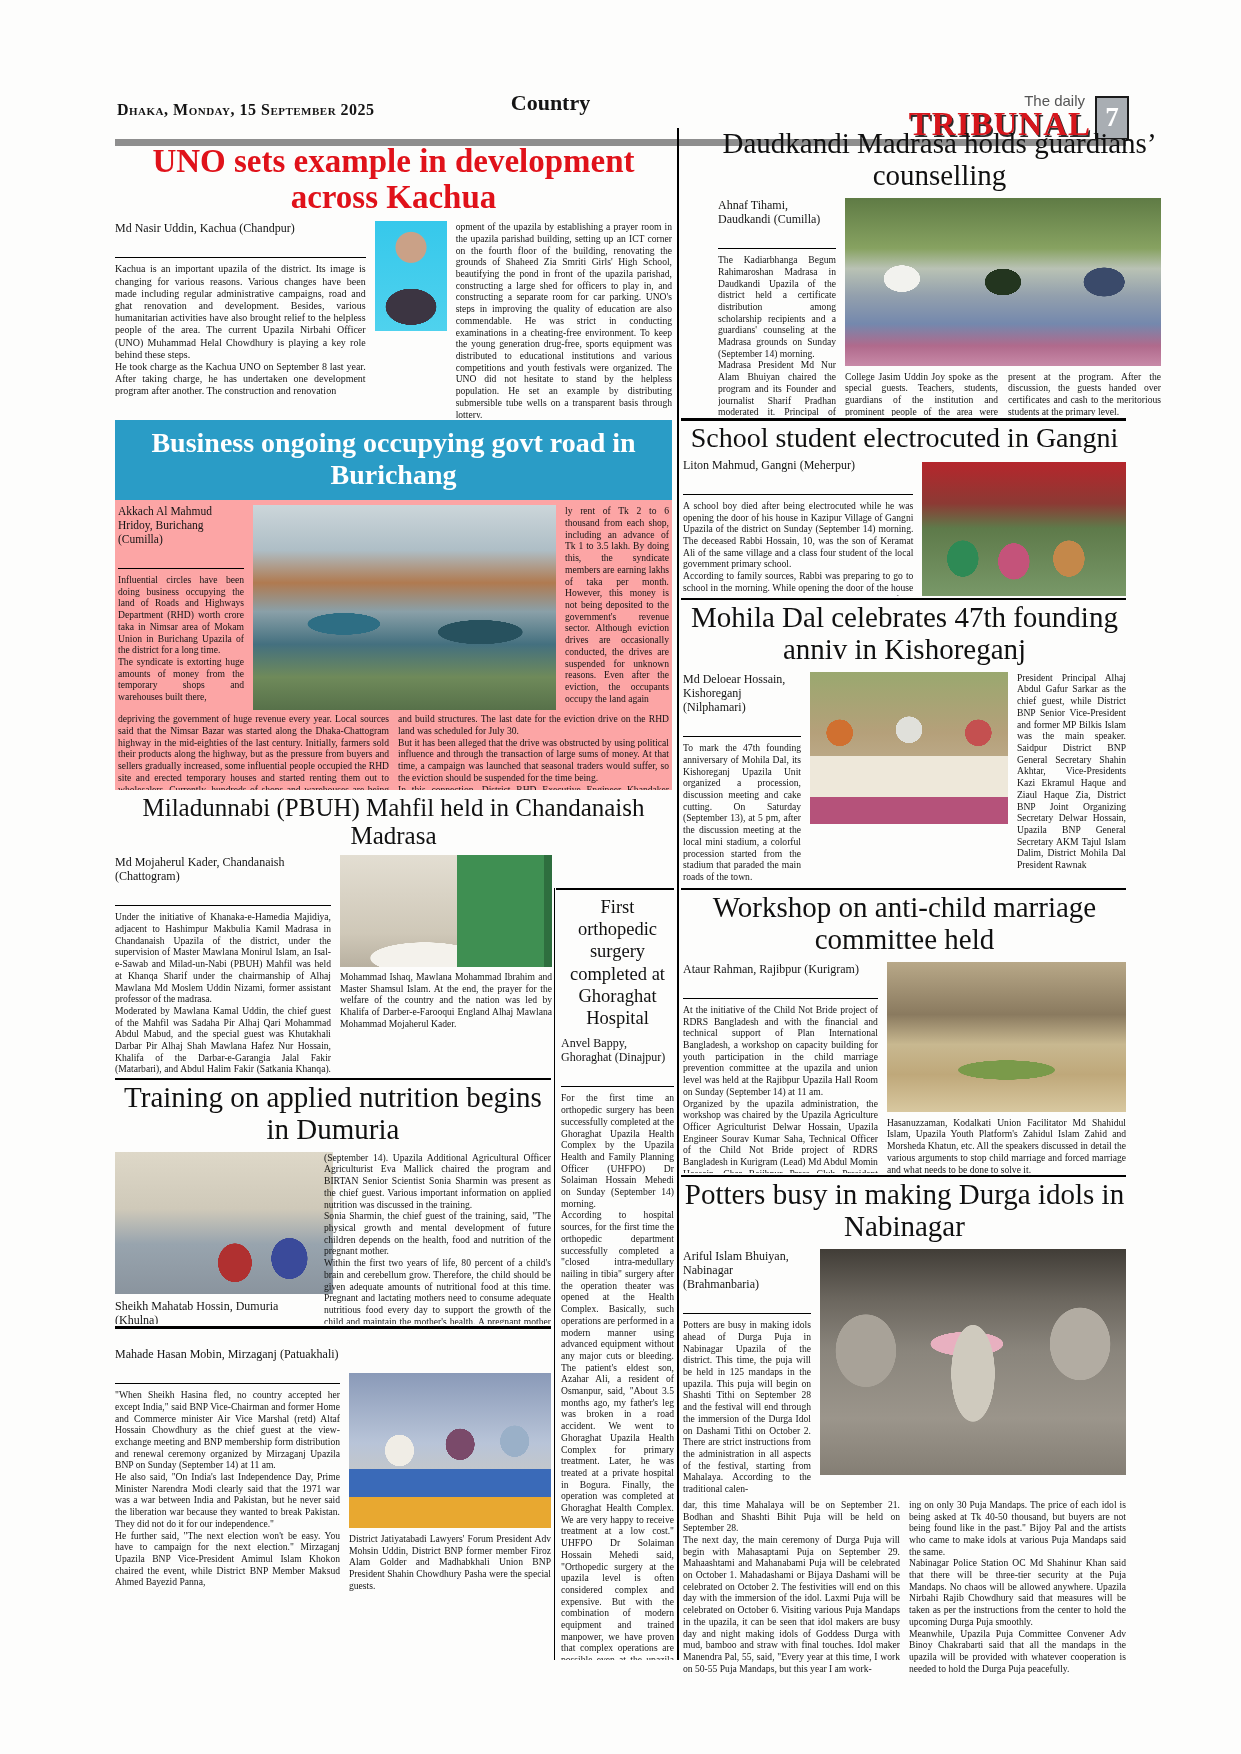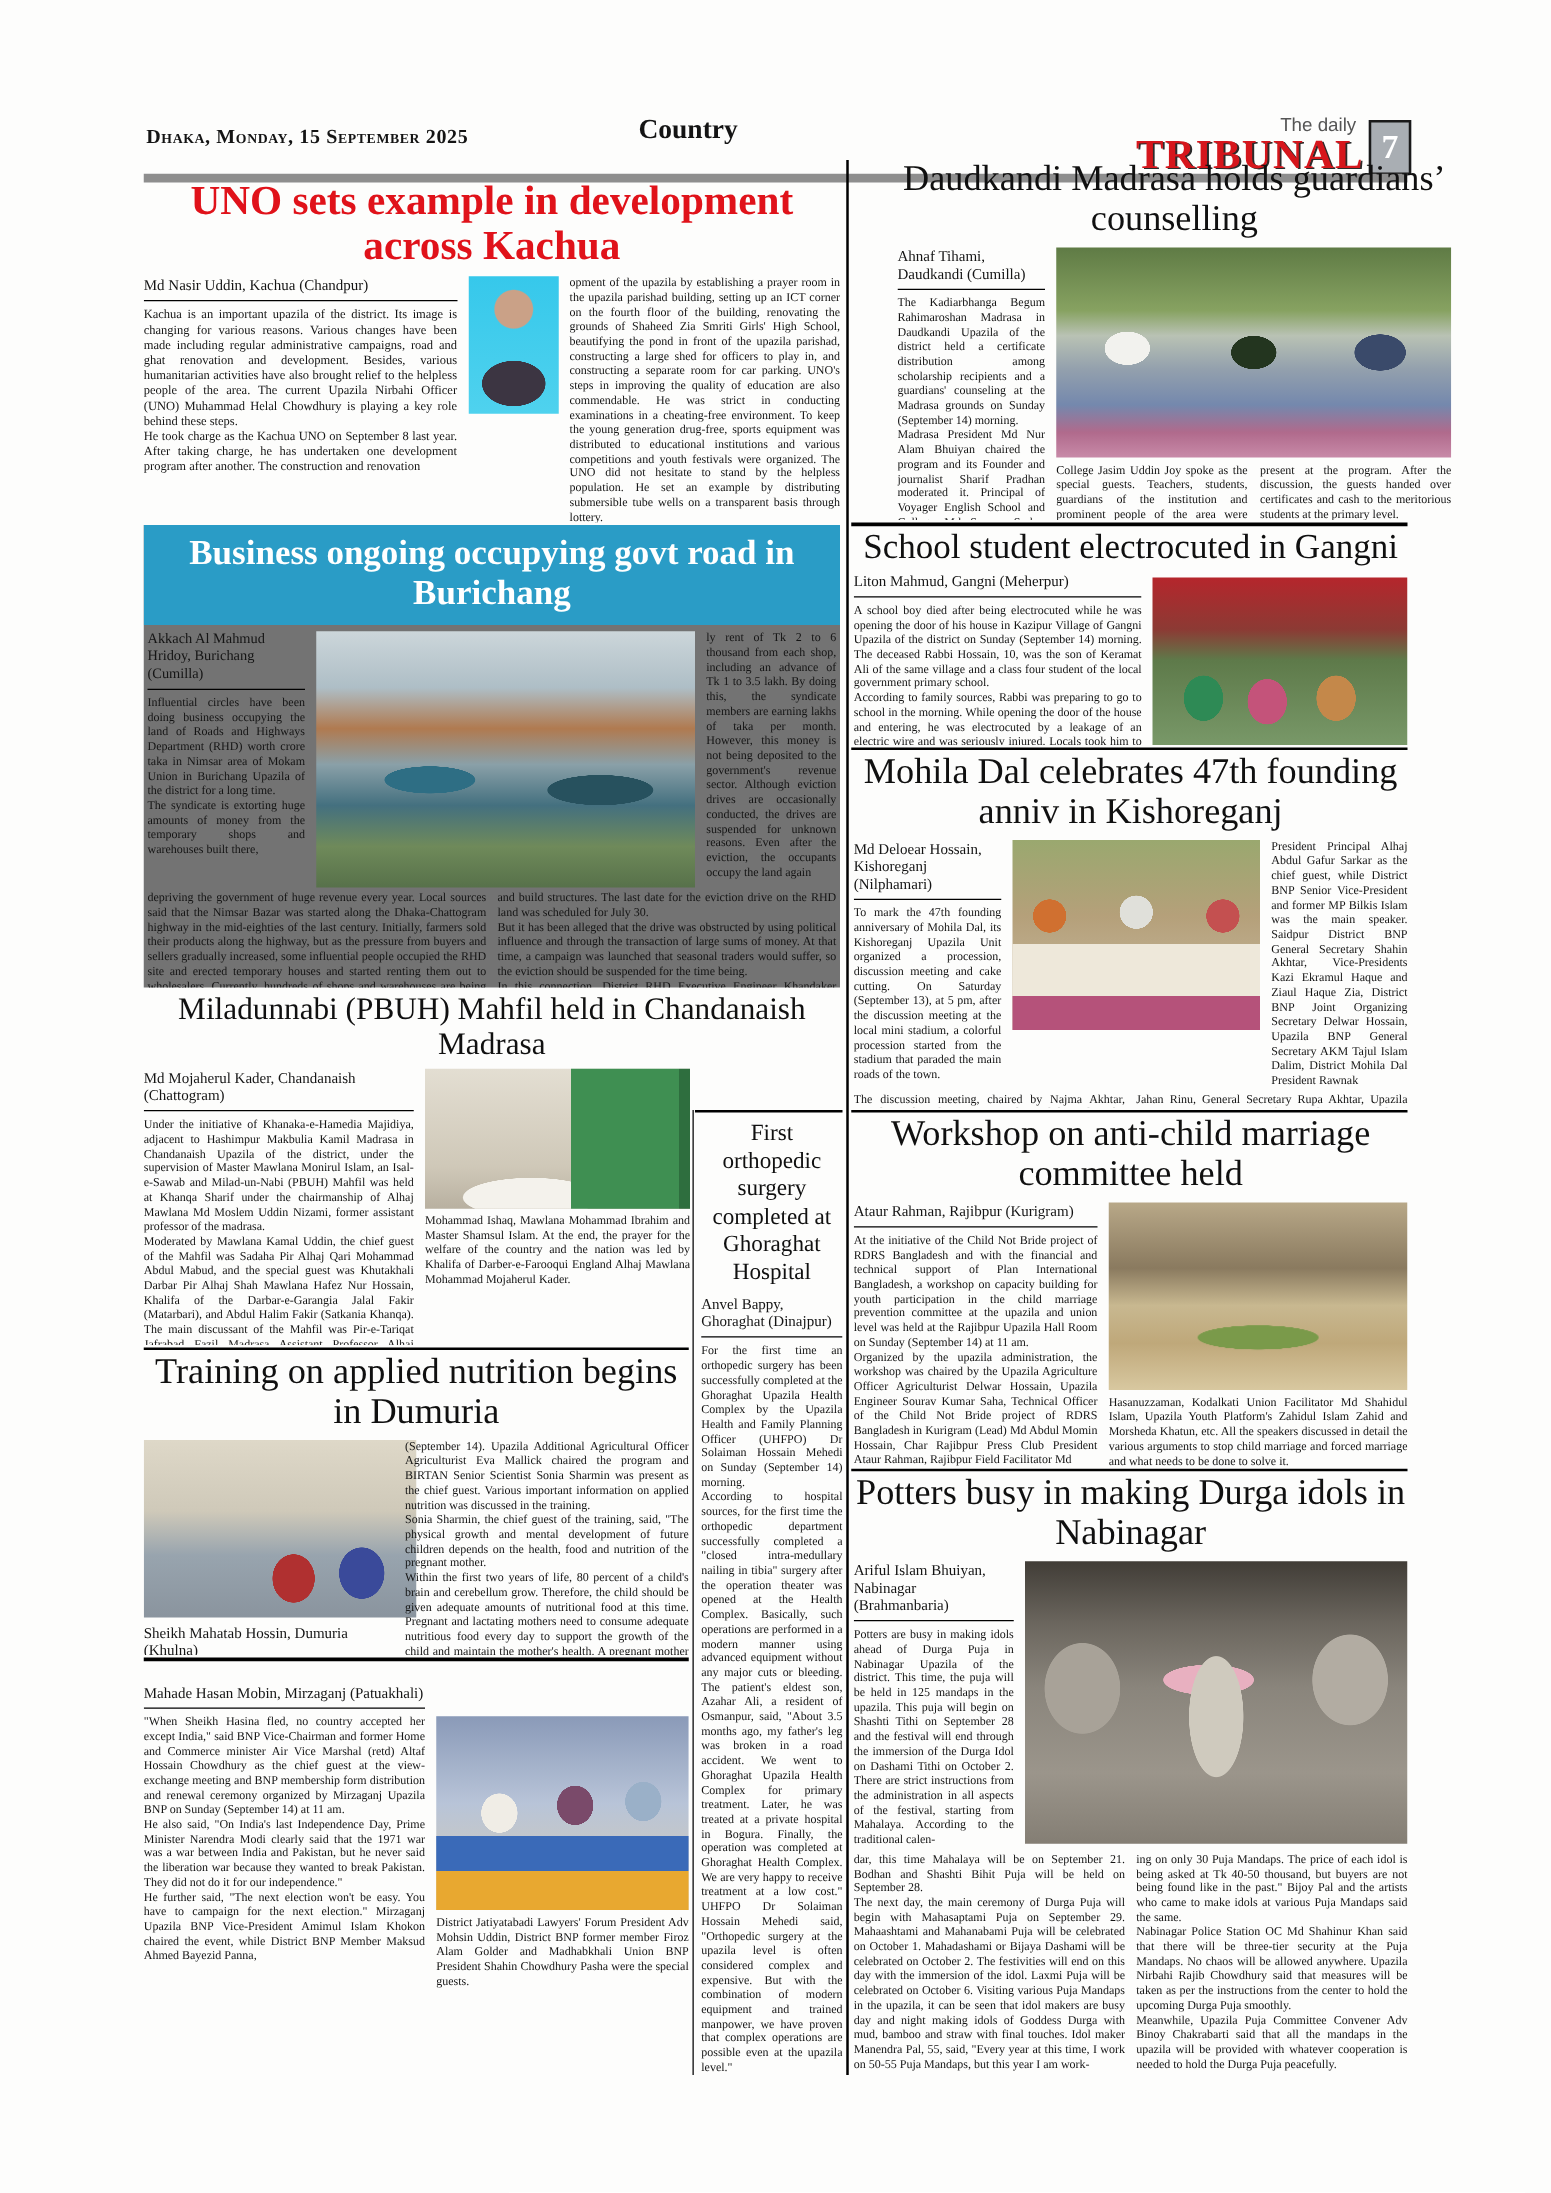"Ahnaf Tihami, Daudkandi (Cumilla)" .byline { padding-bottom: 5px -> 22px }
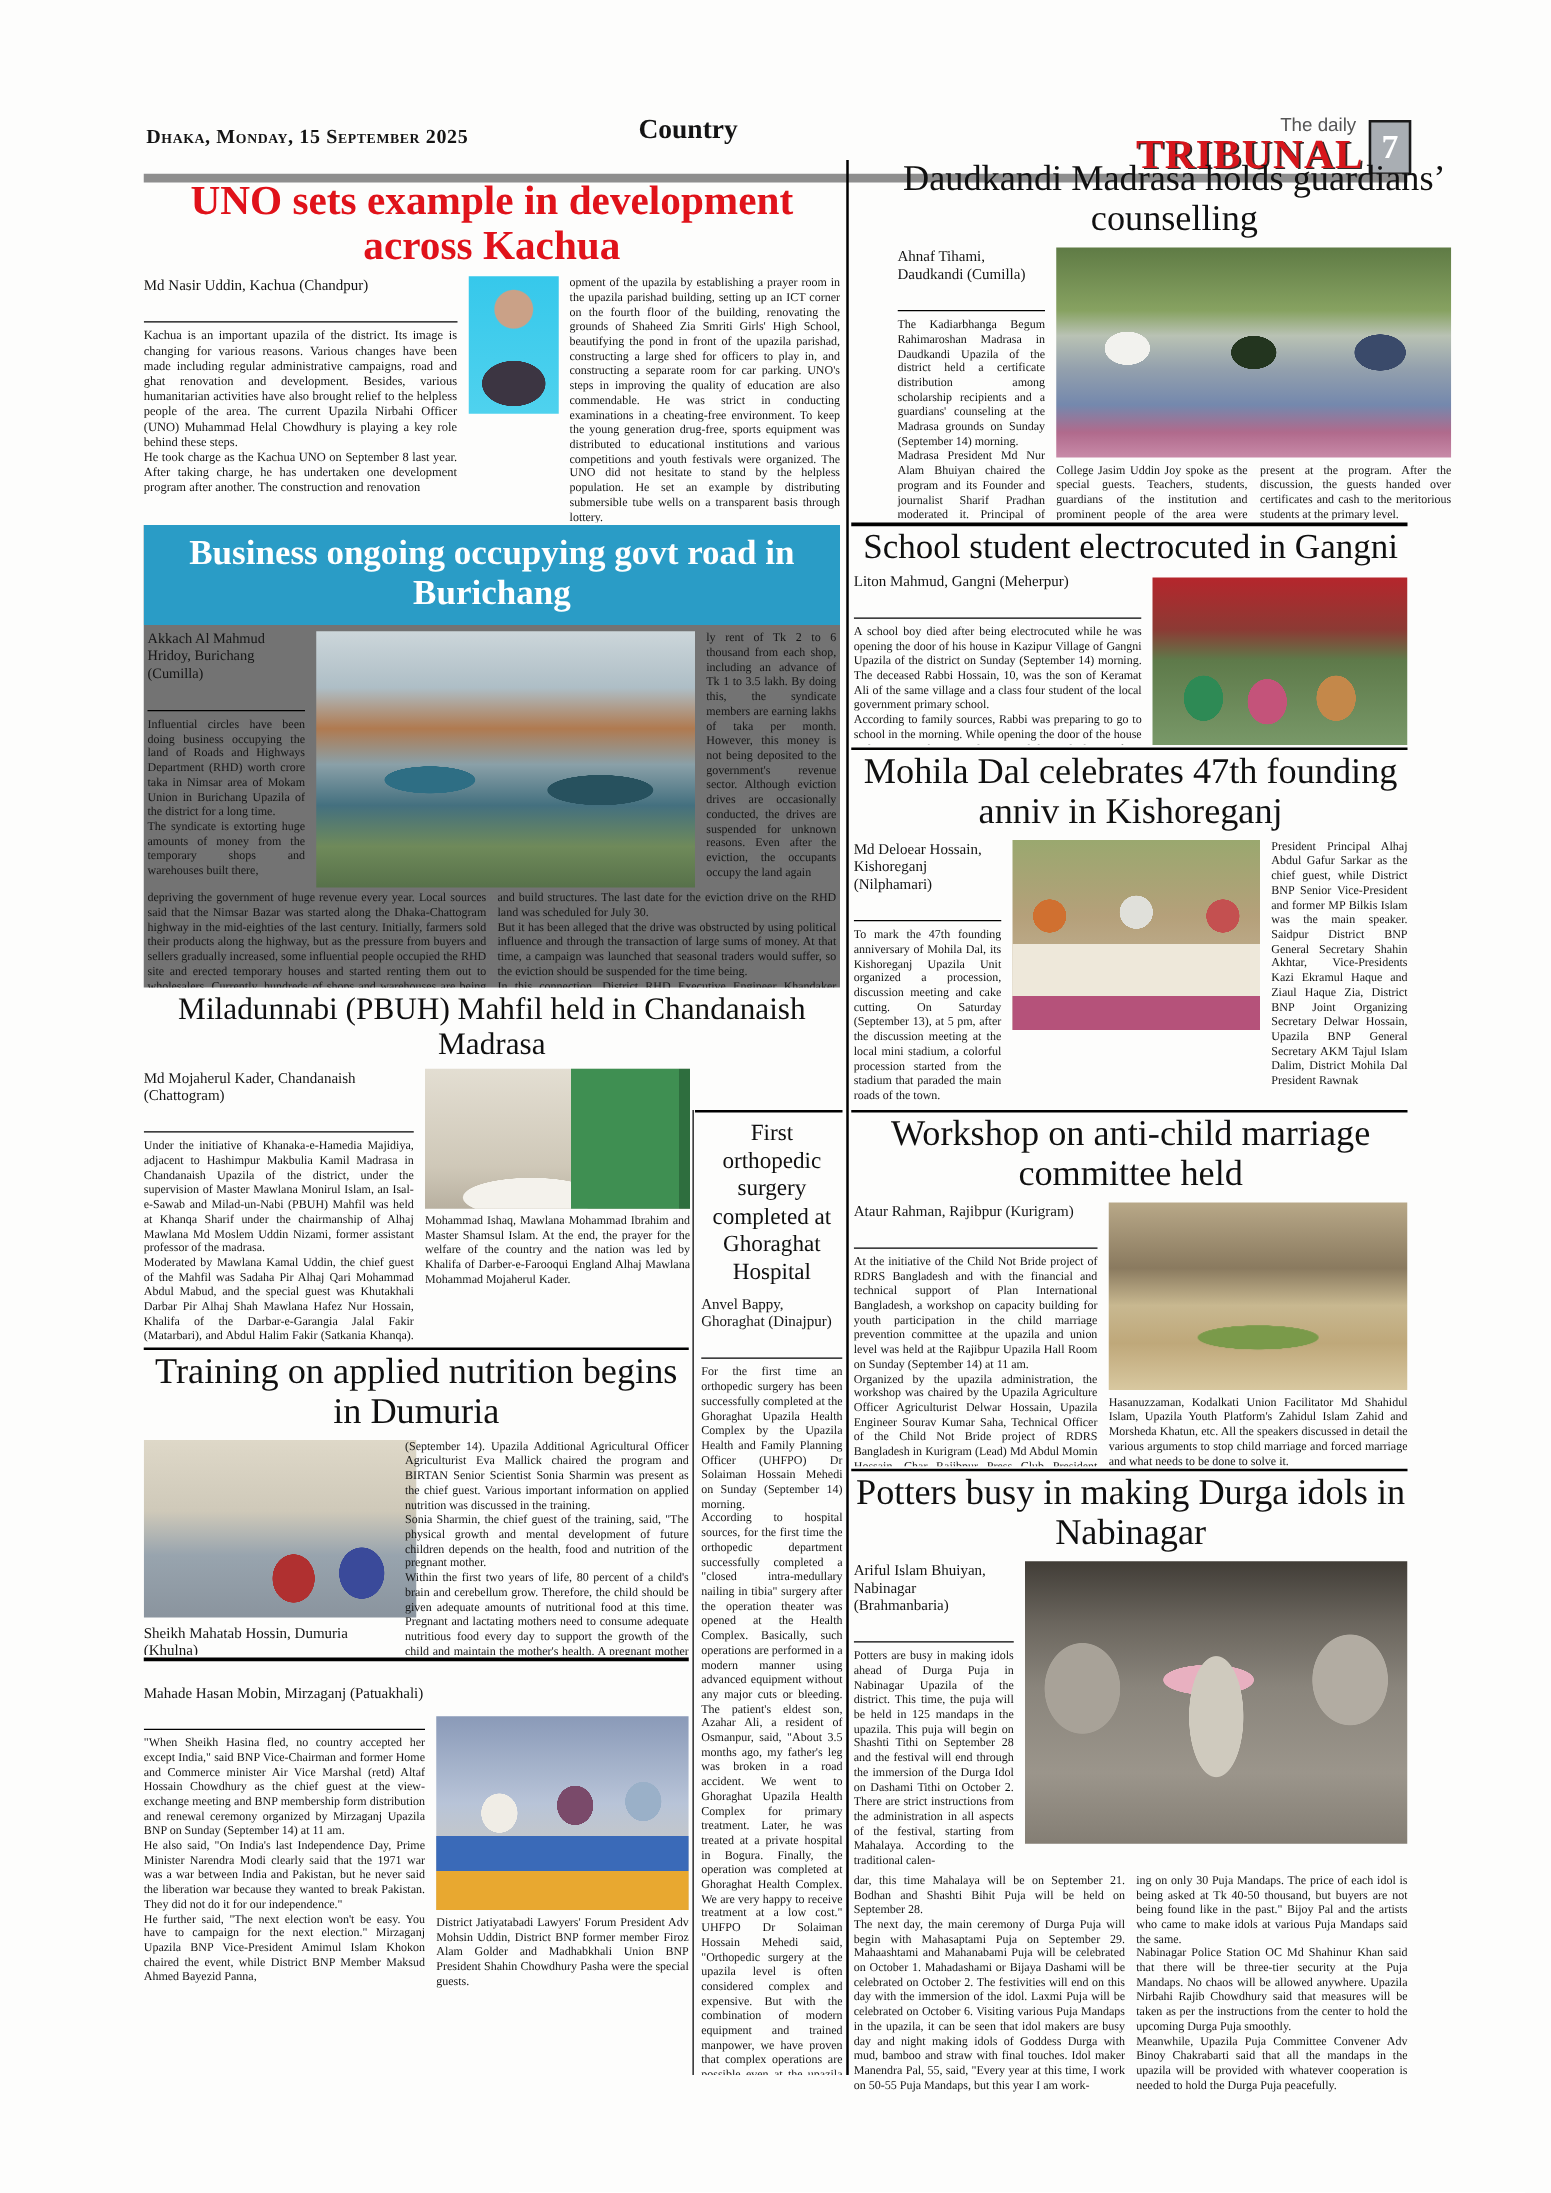"Business ongoing occupying govt road" #a-burichang { background: #737373 -> #fca5a5 }
